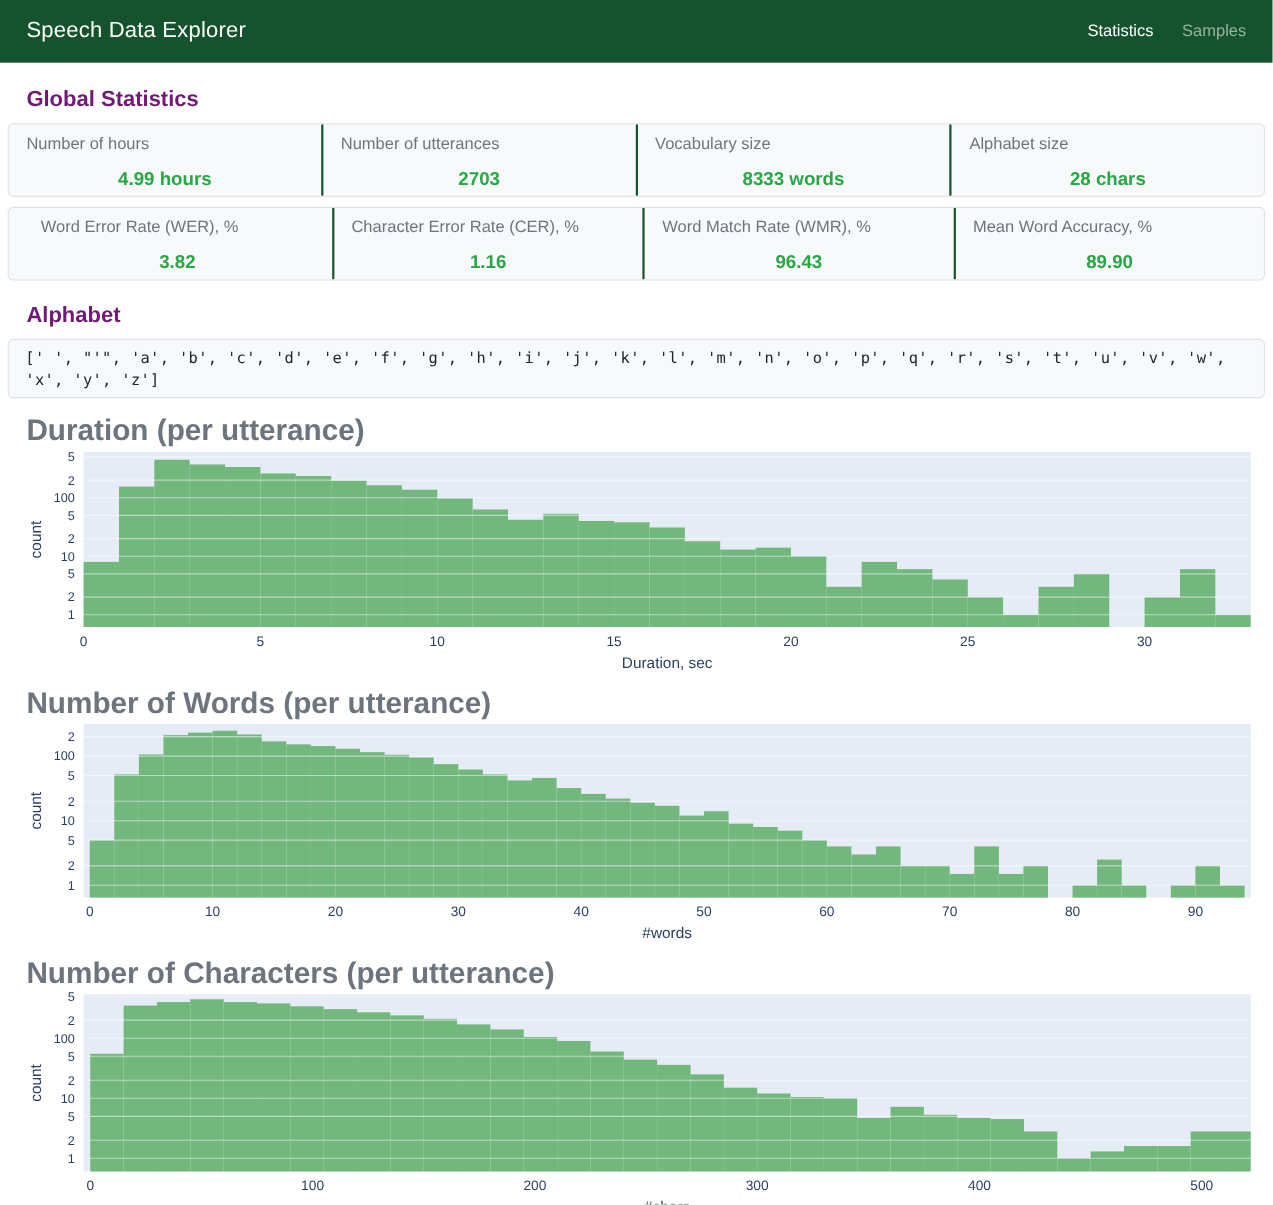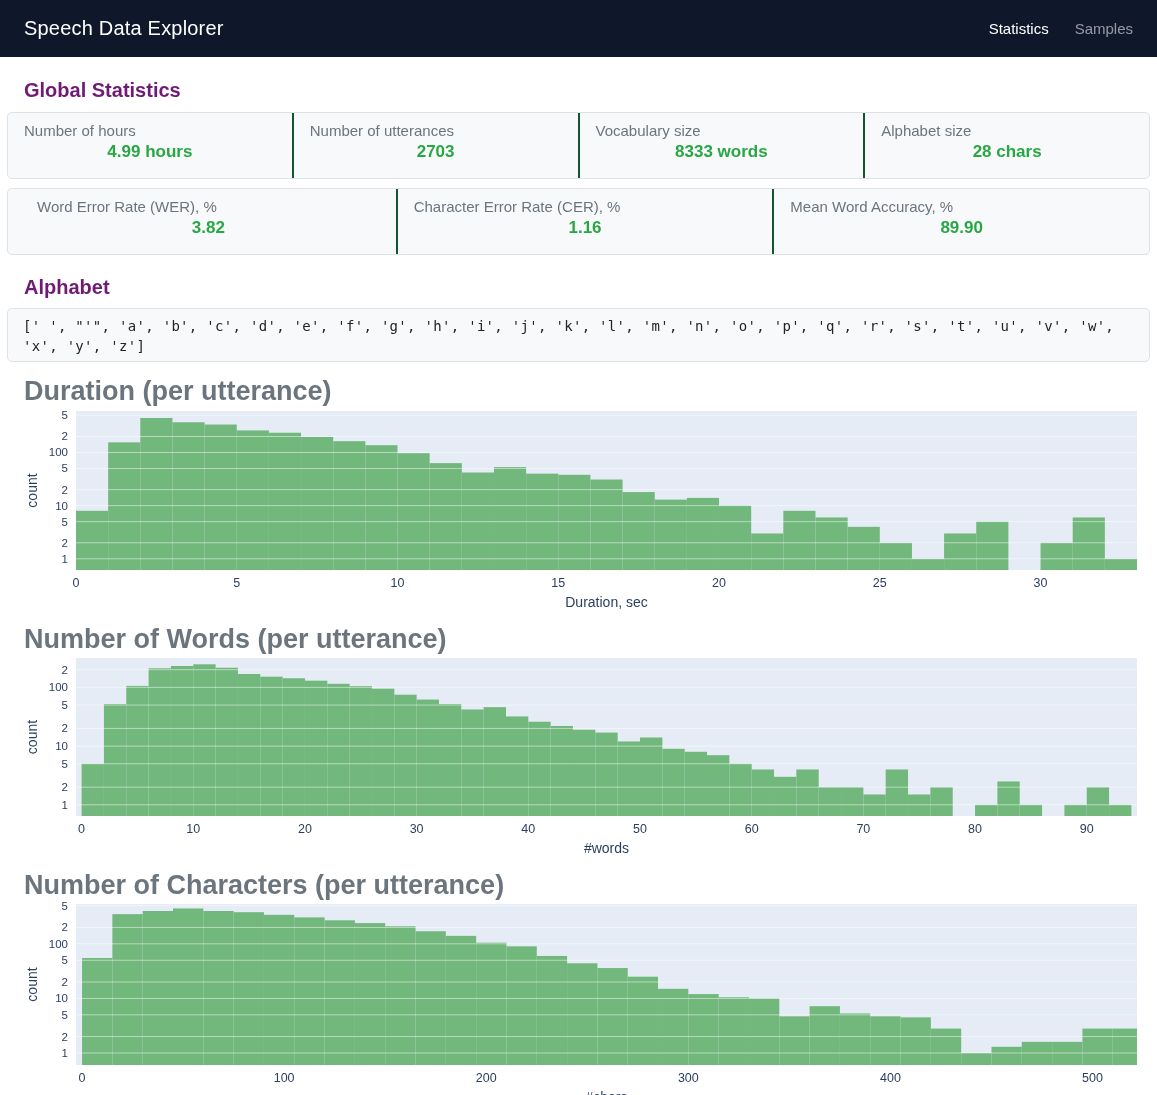"Speech Data Explorer" header.topbar { background: #0f172a -> #14532d }
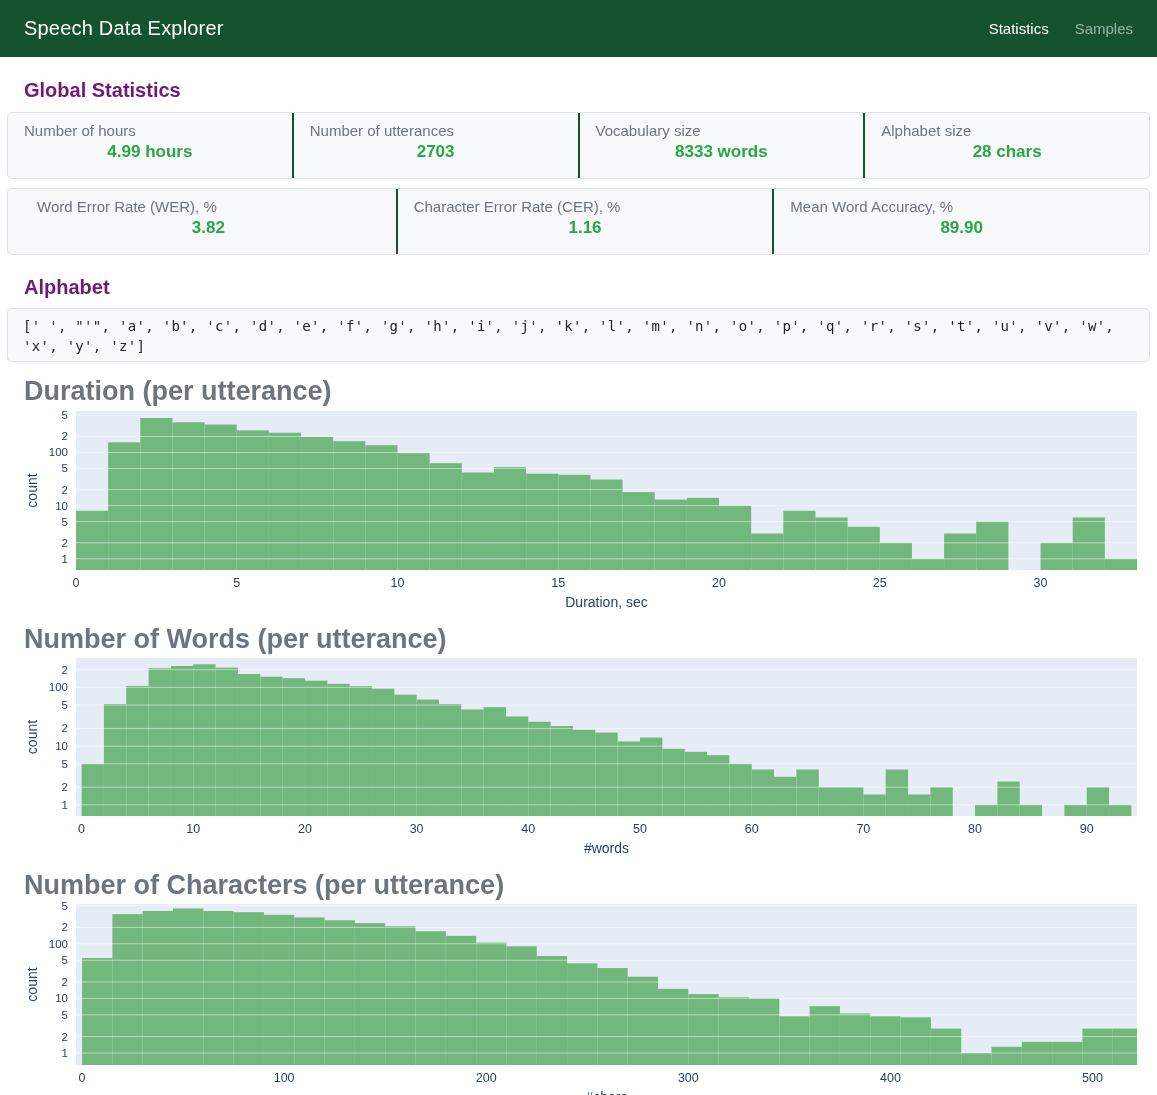"4.99 hours" .stat-value { margin-top: 3px -> 14px }
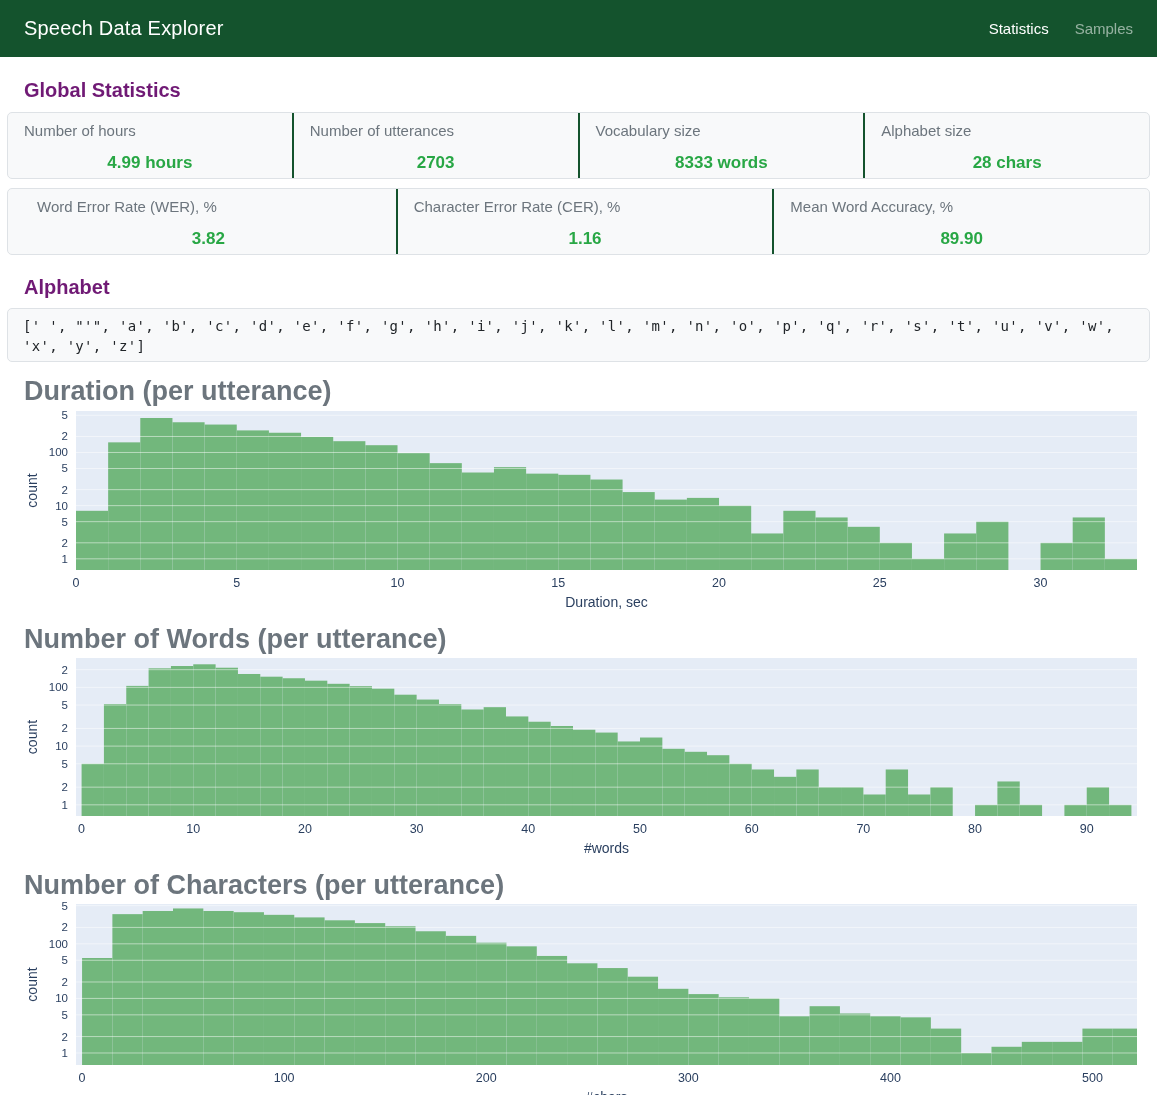"Word Match Rate (WMR), %" div.stat-card { html: none -> <div> <div>Word Match Rate (WMR), %</div> <div>96.43</div> </div> }
